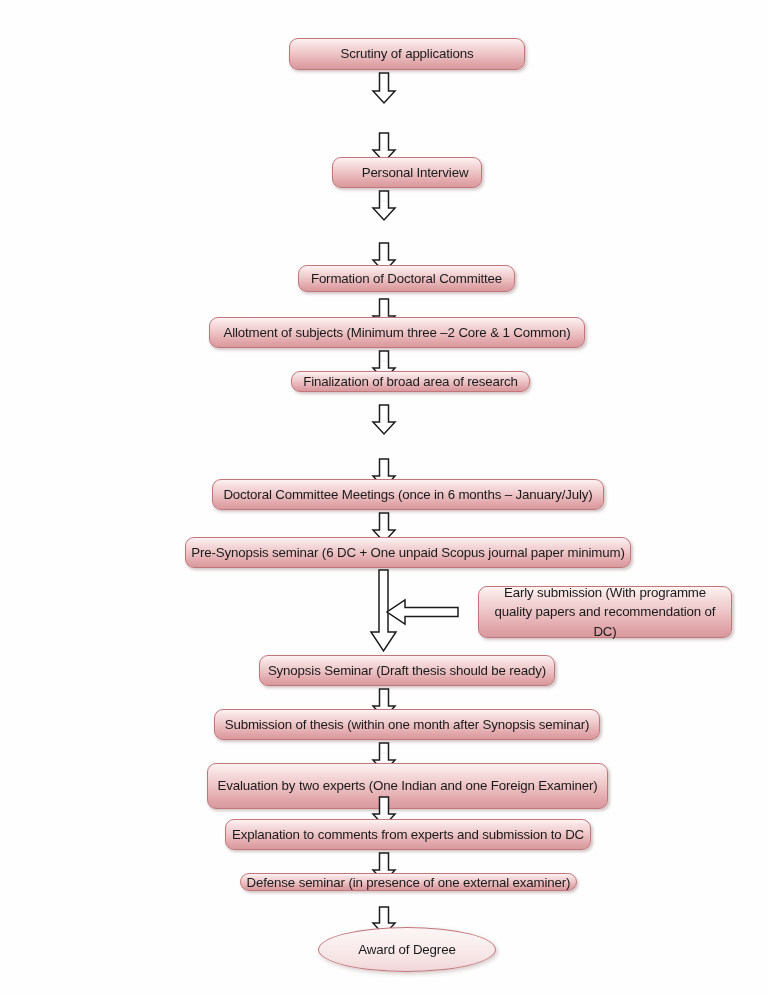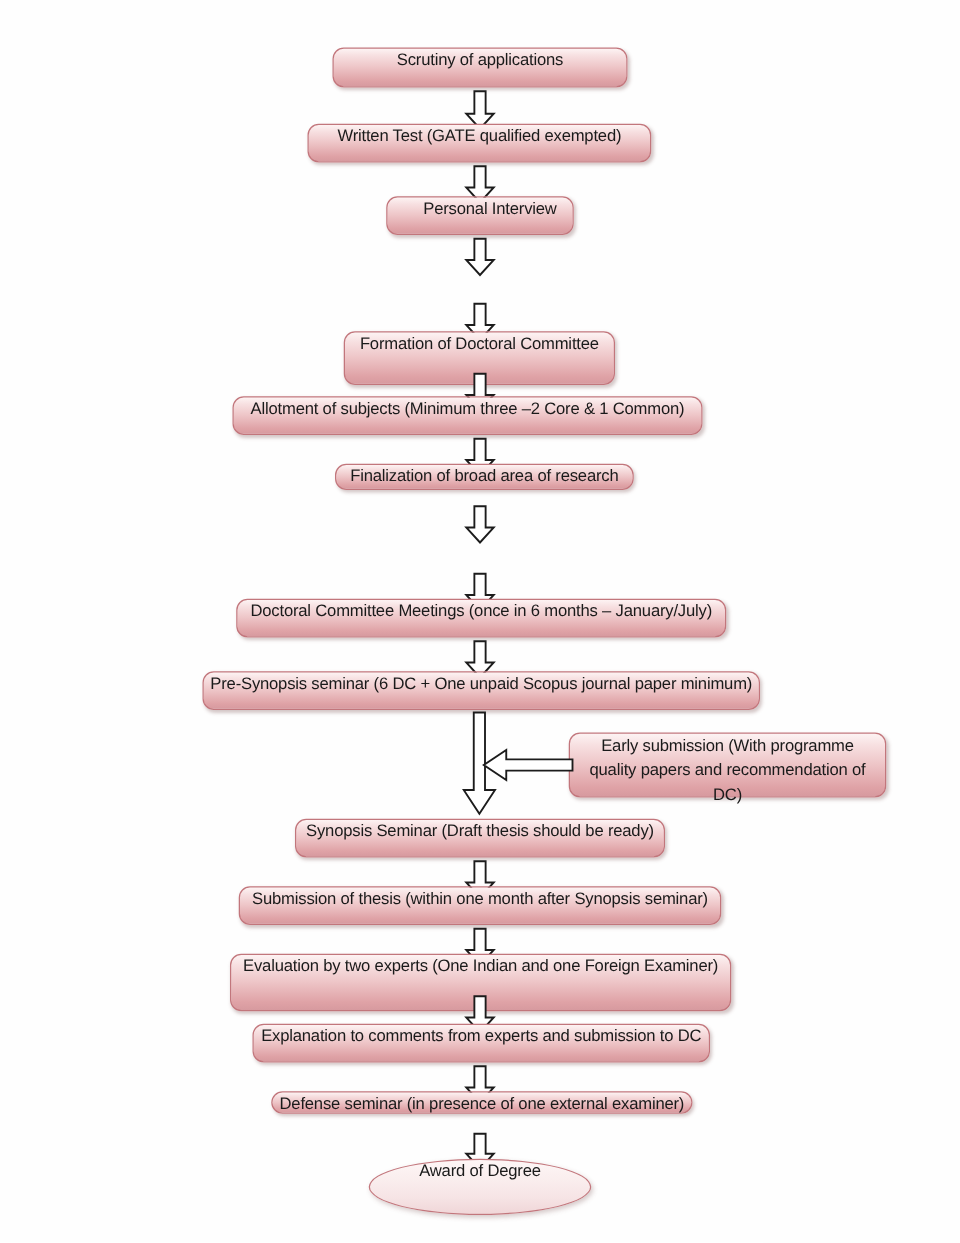"Scrutiny of applications" .node { align-items: flex-start -> center; margin-left: none -> 23px }
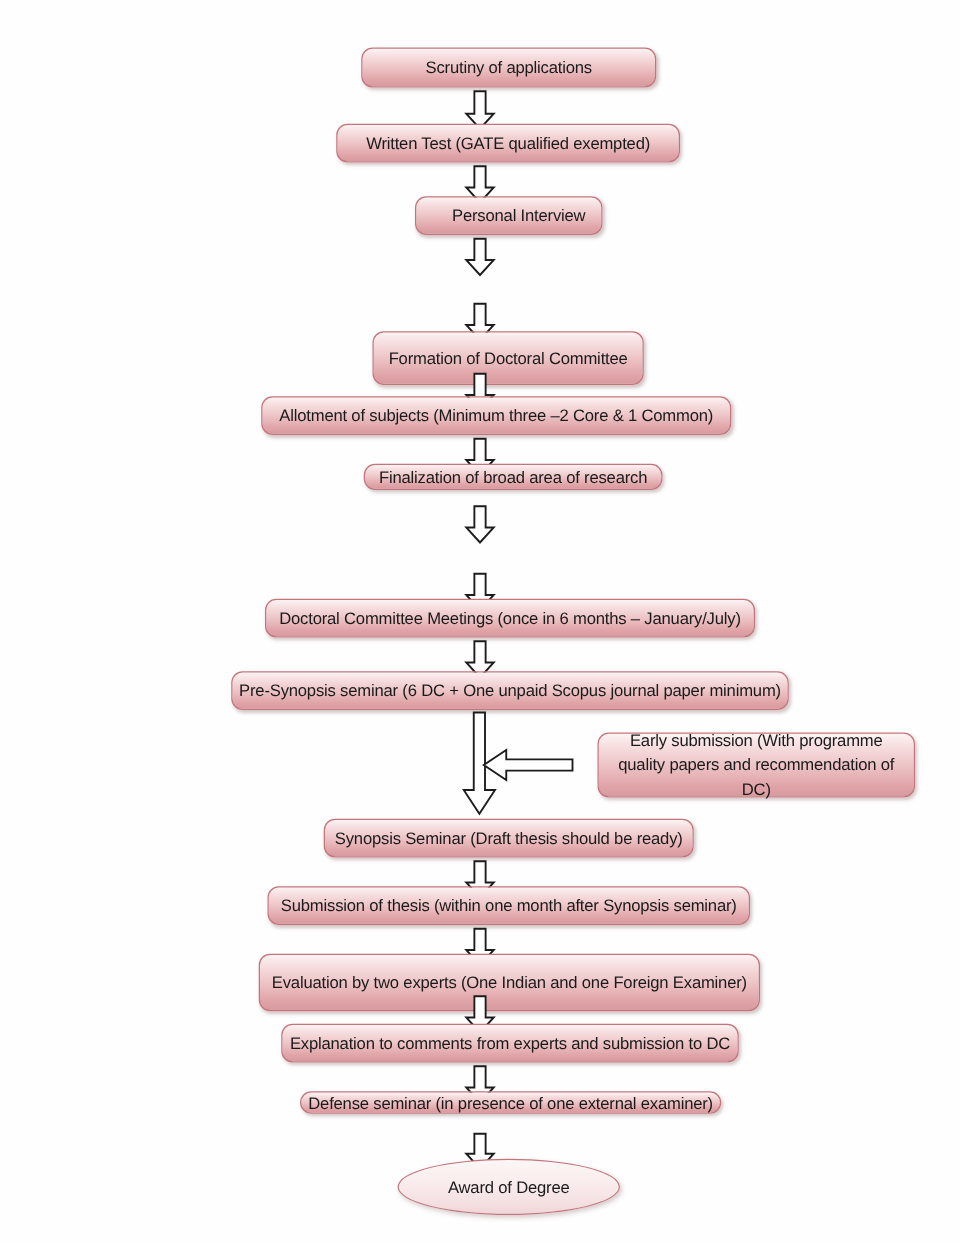"Written Test (GATE qualified exempted)" div.node { html: <div> <span>Written Test (GATE qualified exempted)</span> </div> -> none }
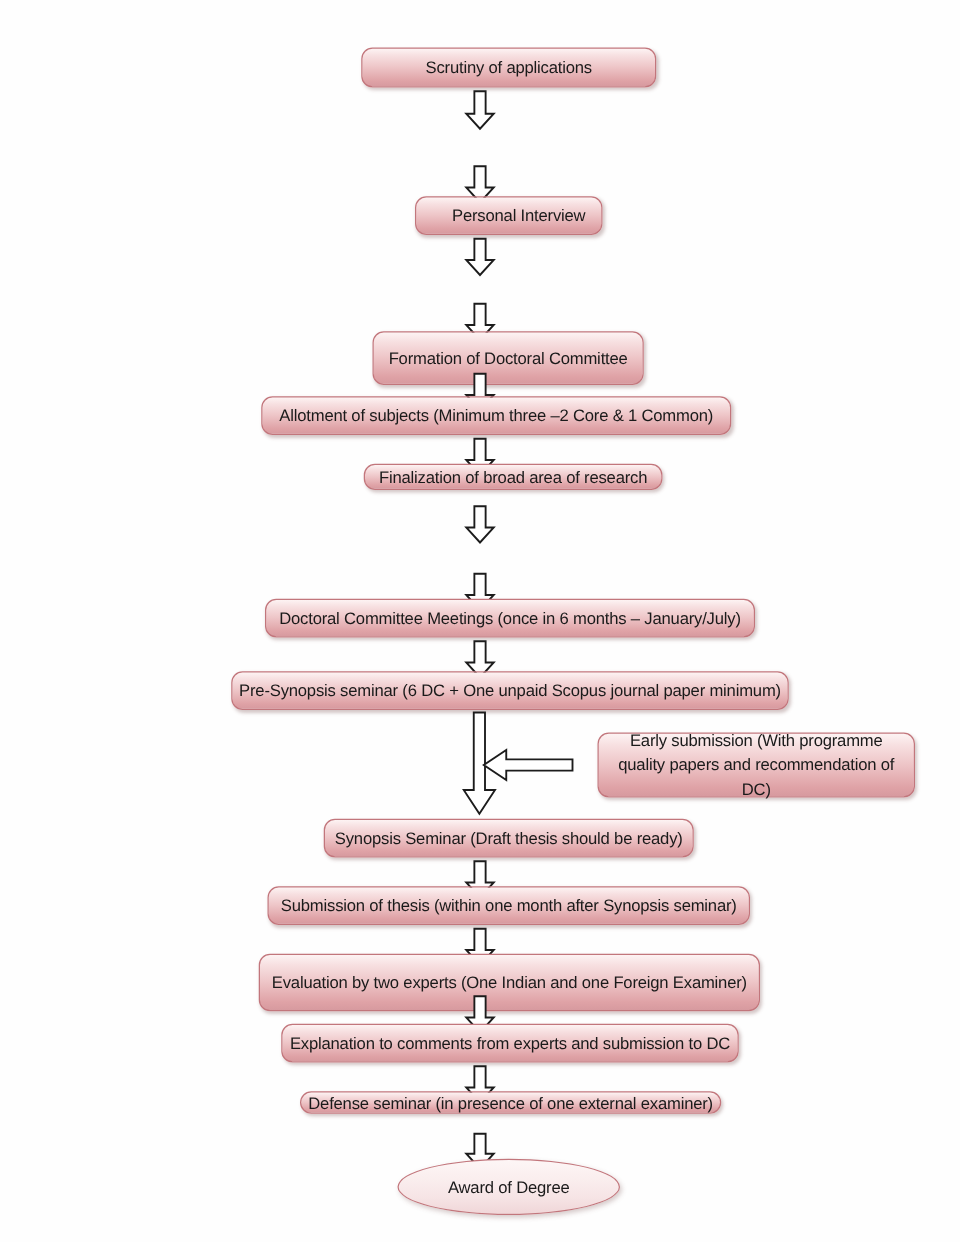"Formation of Doctoral Committee" div.node { height: 43px -> 27px }
